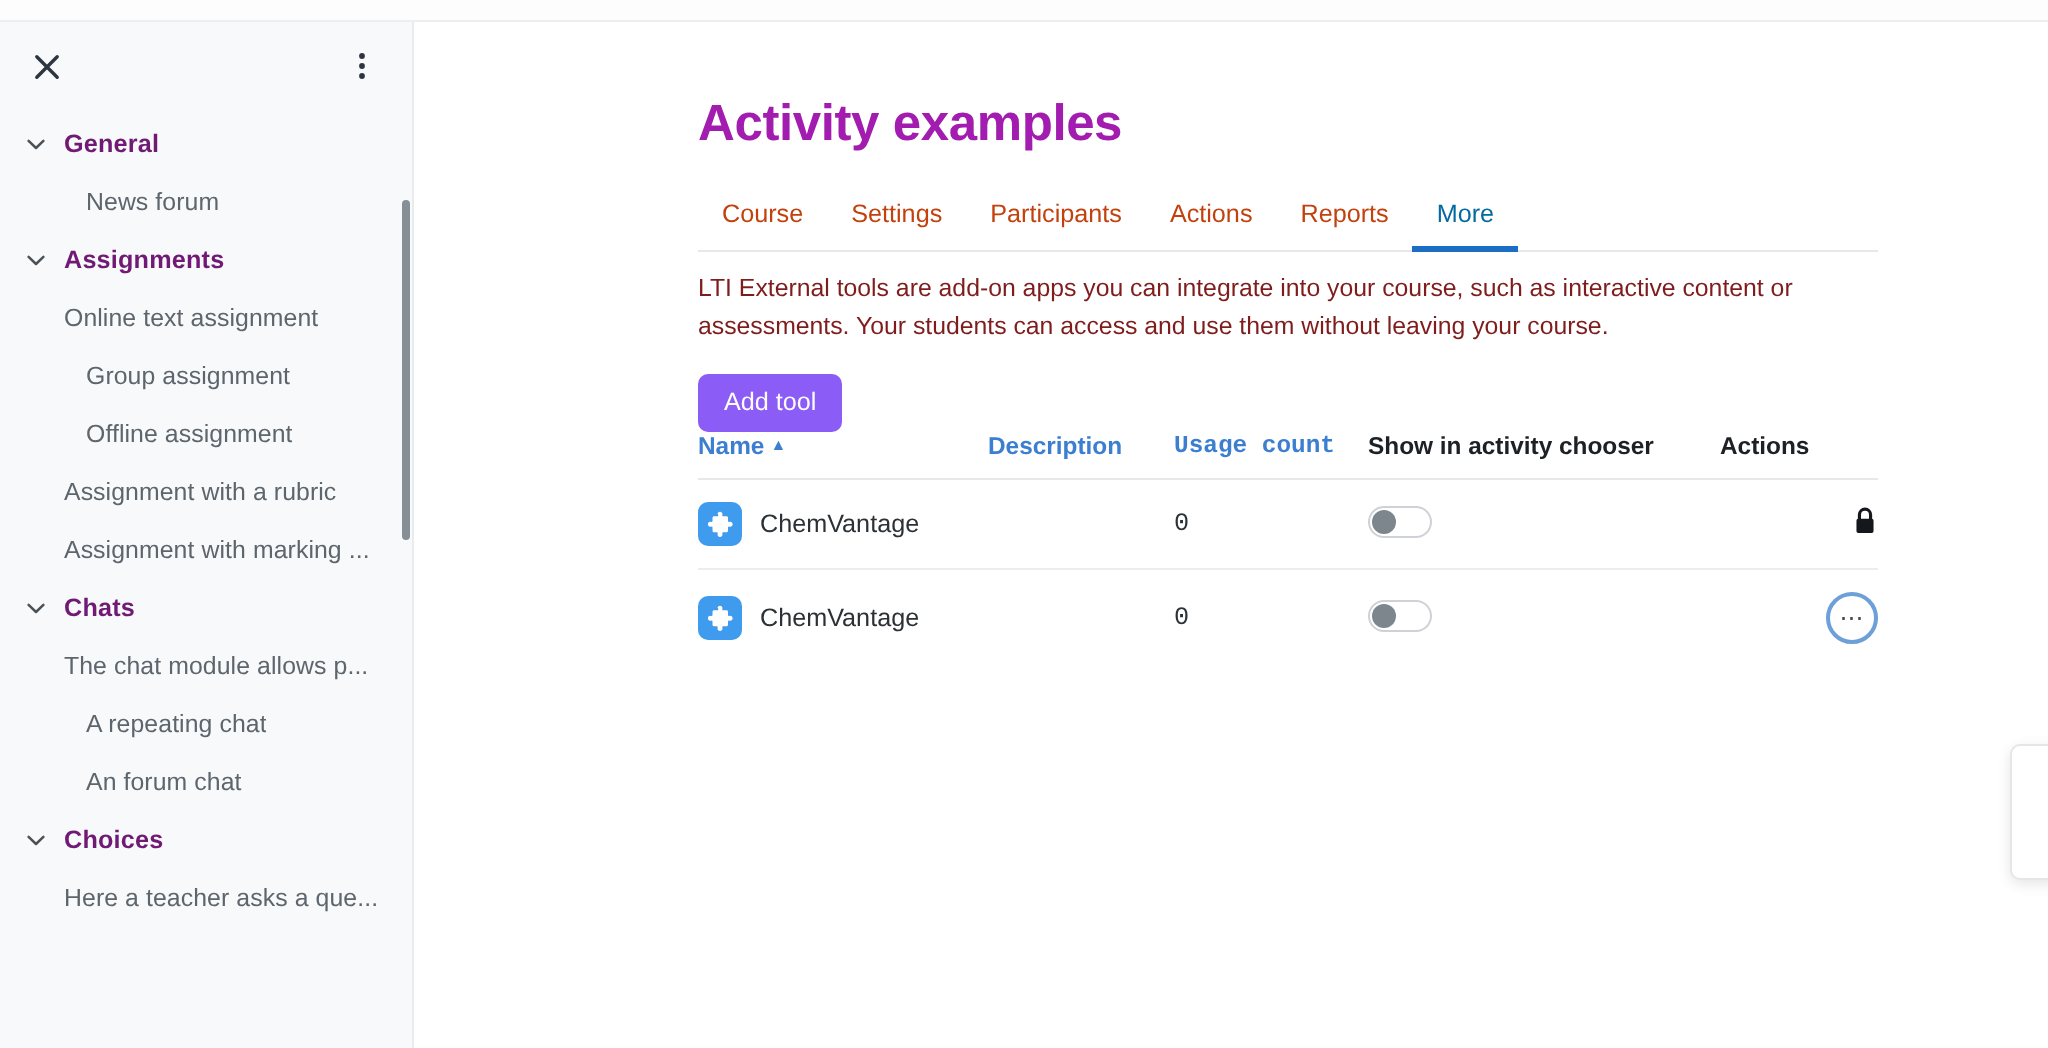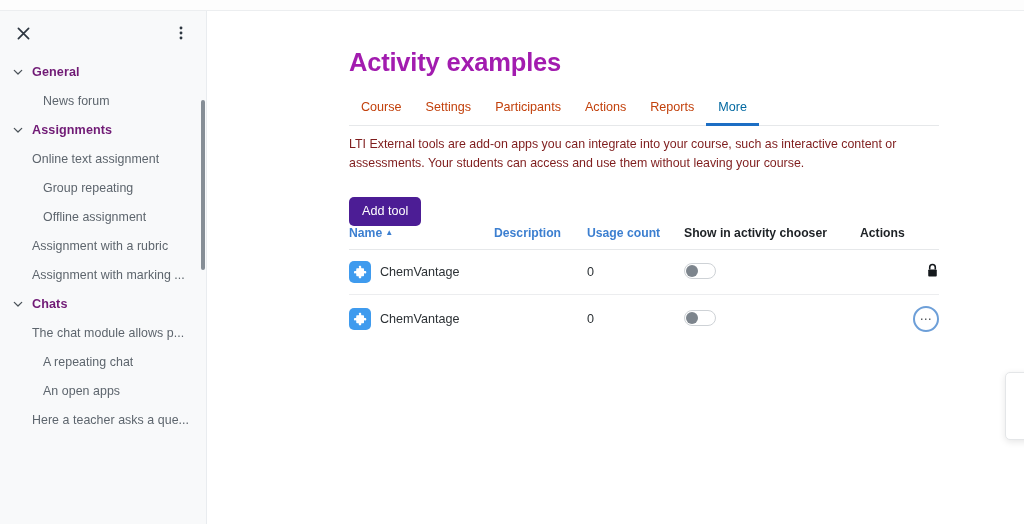"Group repeating" span.sb-link { text: repeating -> assignment }
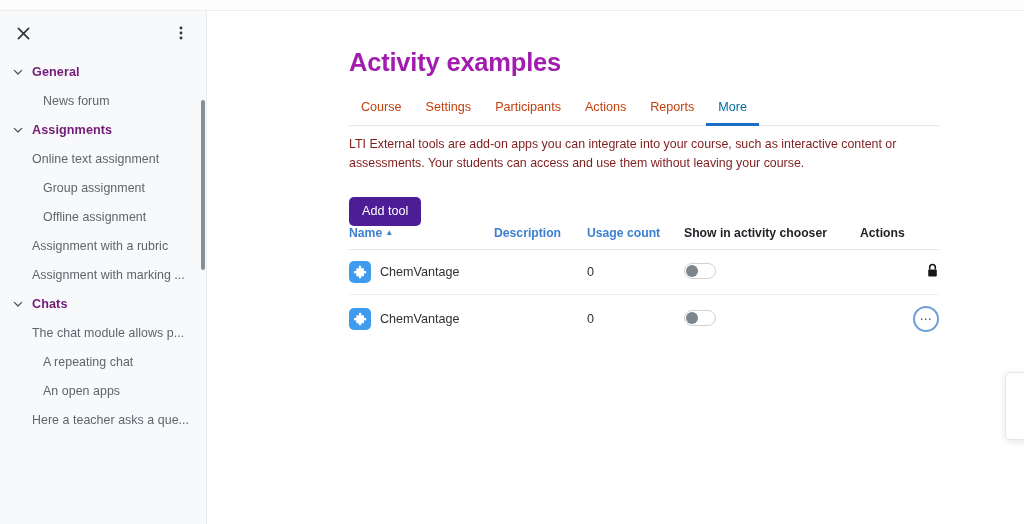"Add tool" .btn-primary { background: #4c1d95 -> #8b5cf6; margin-top: 24px -> 14px }
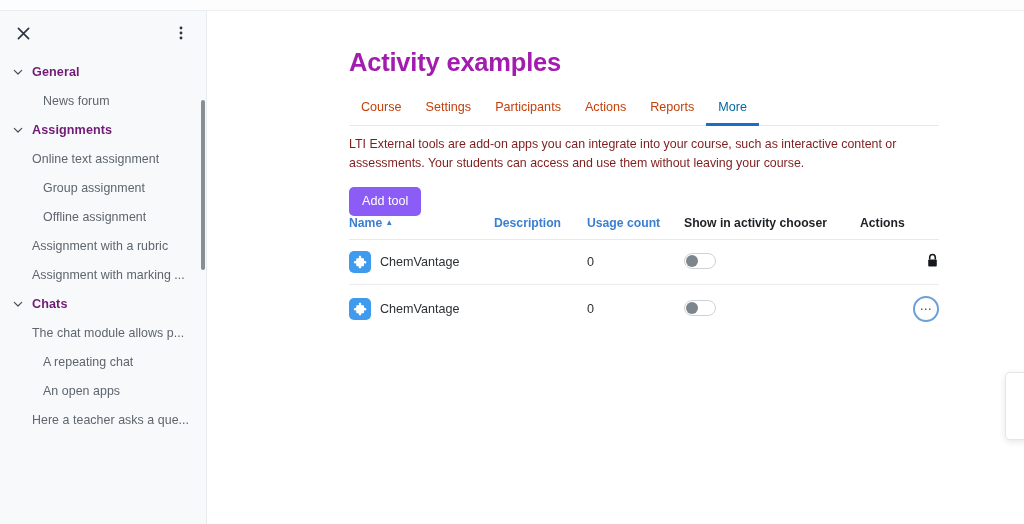"Usage count" .c-usage { font-family: none -> Liberation Mono, monospace }
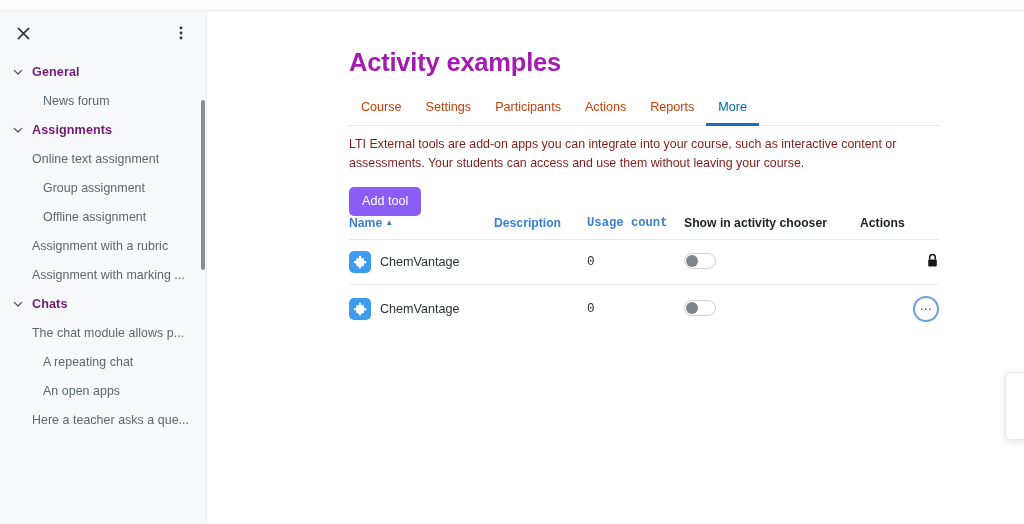"An open apps" span.sb-link { text: open apps -> forum chat }
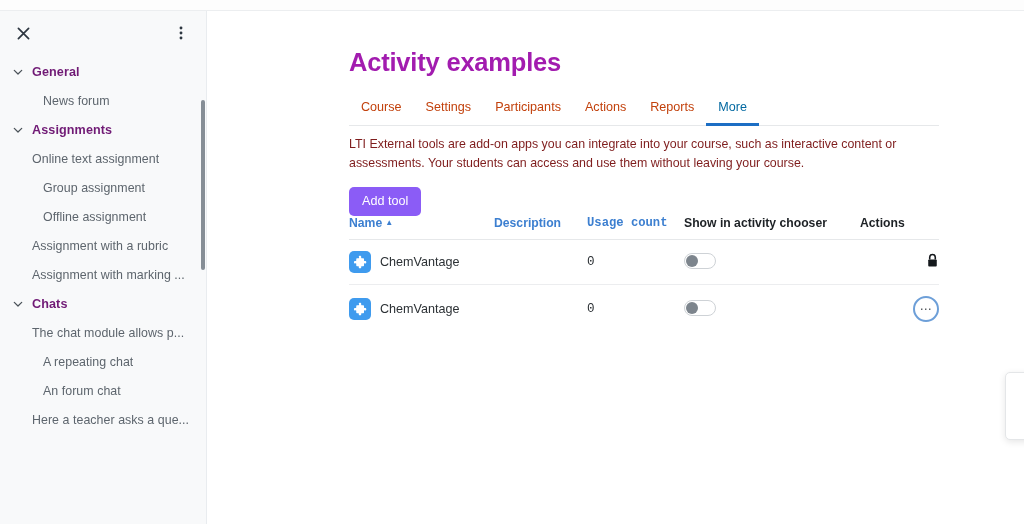"Choices" div.sb-item { html: none -> <div> <span> <svg> <path></path> </svg> </span> <span>Choices</span> </div> }
